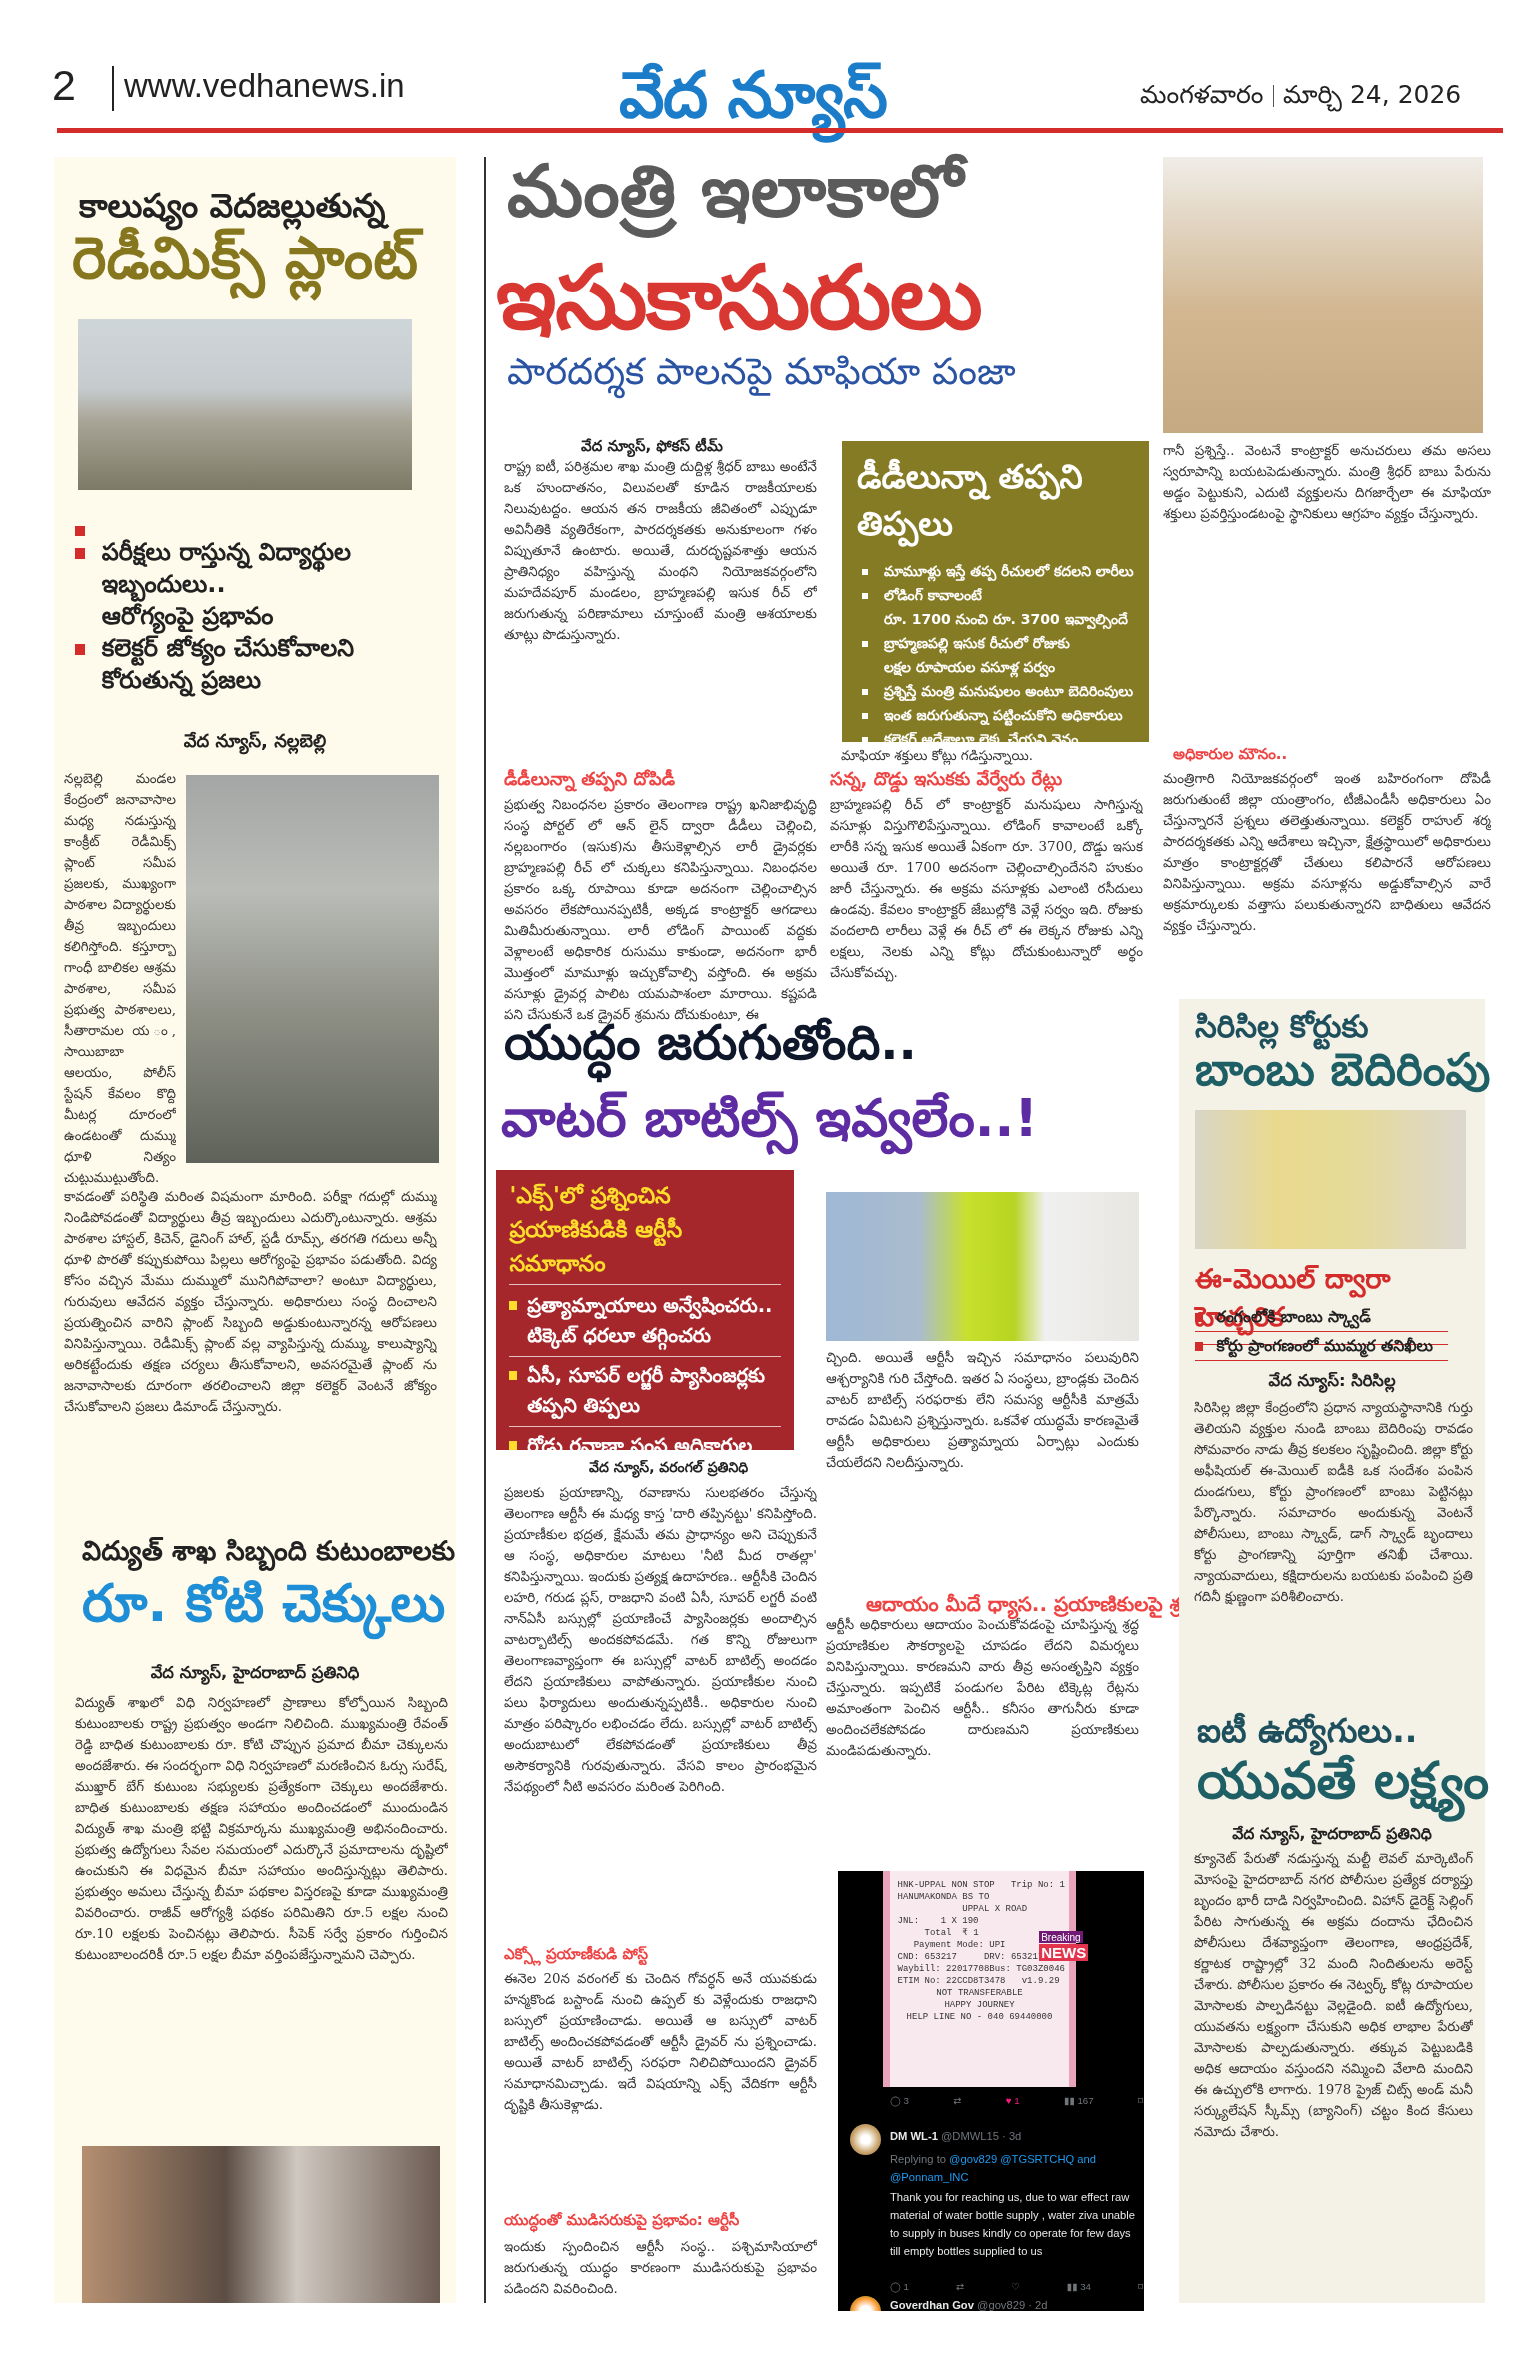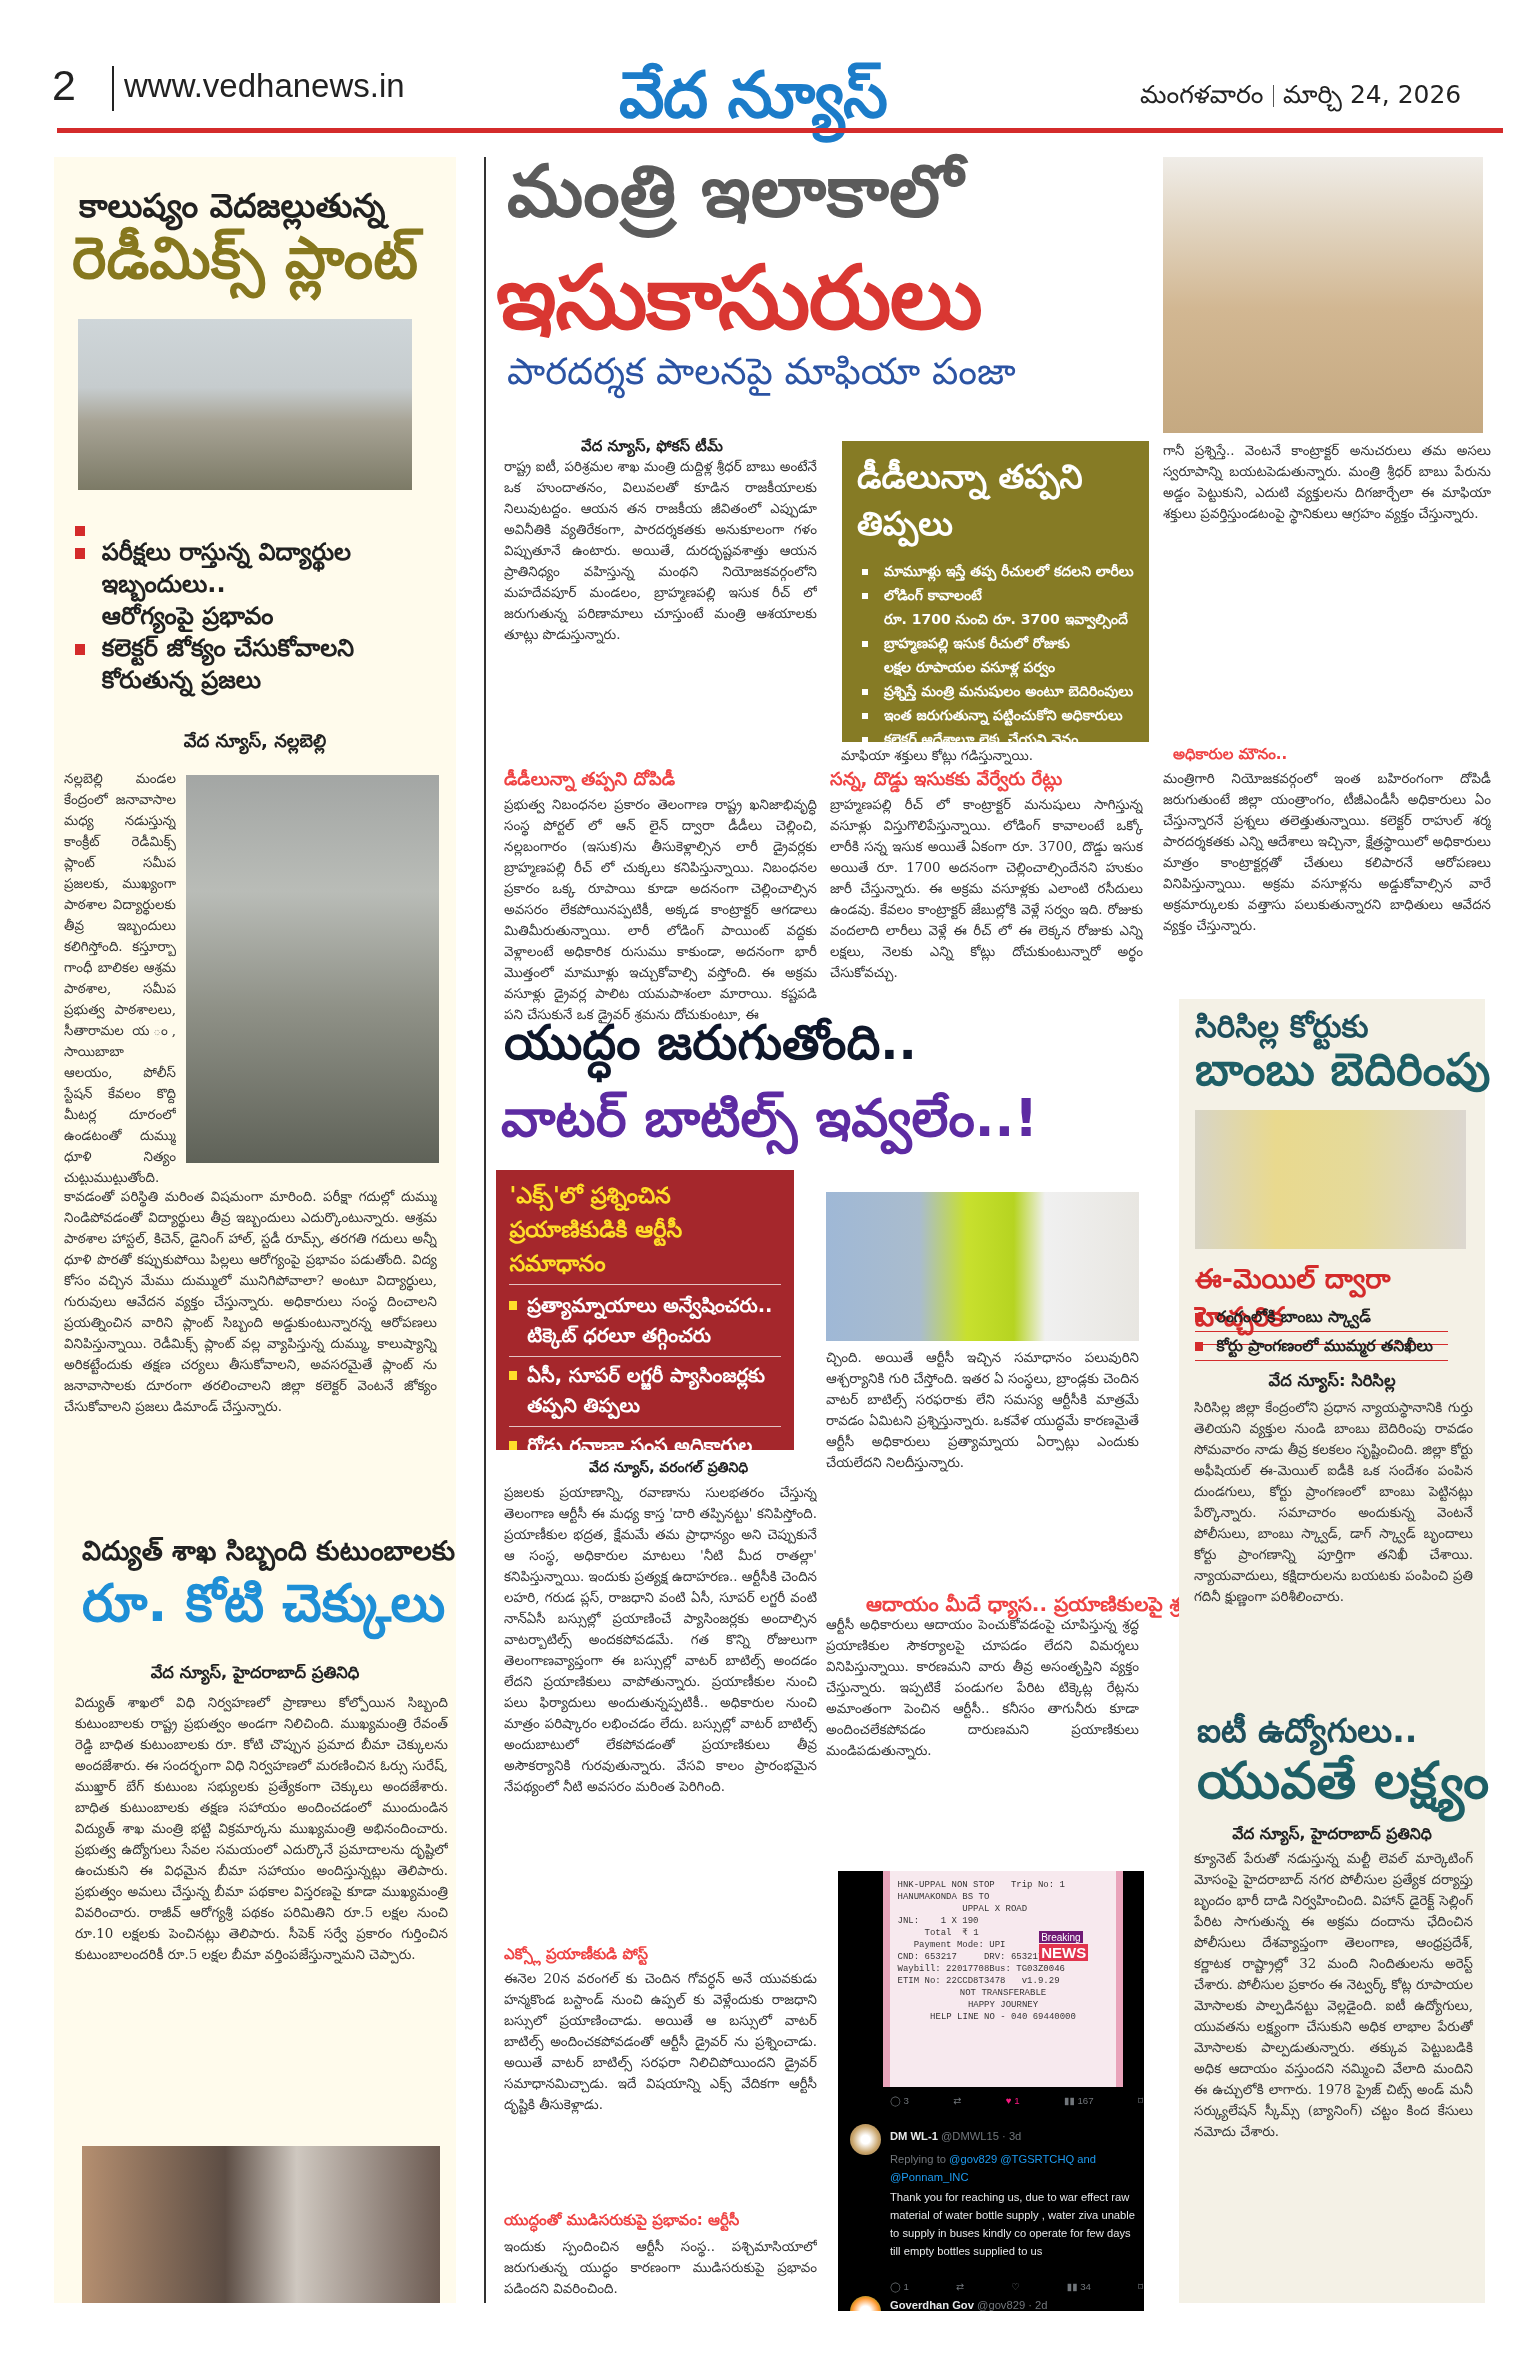"HNK-UPPAL NON STOP Trip No:" .ticket { width: 240px -> 193px }
